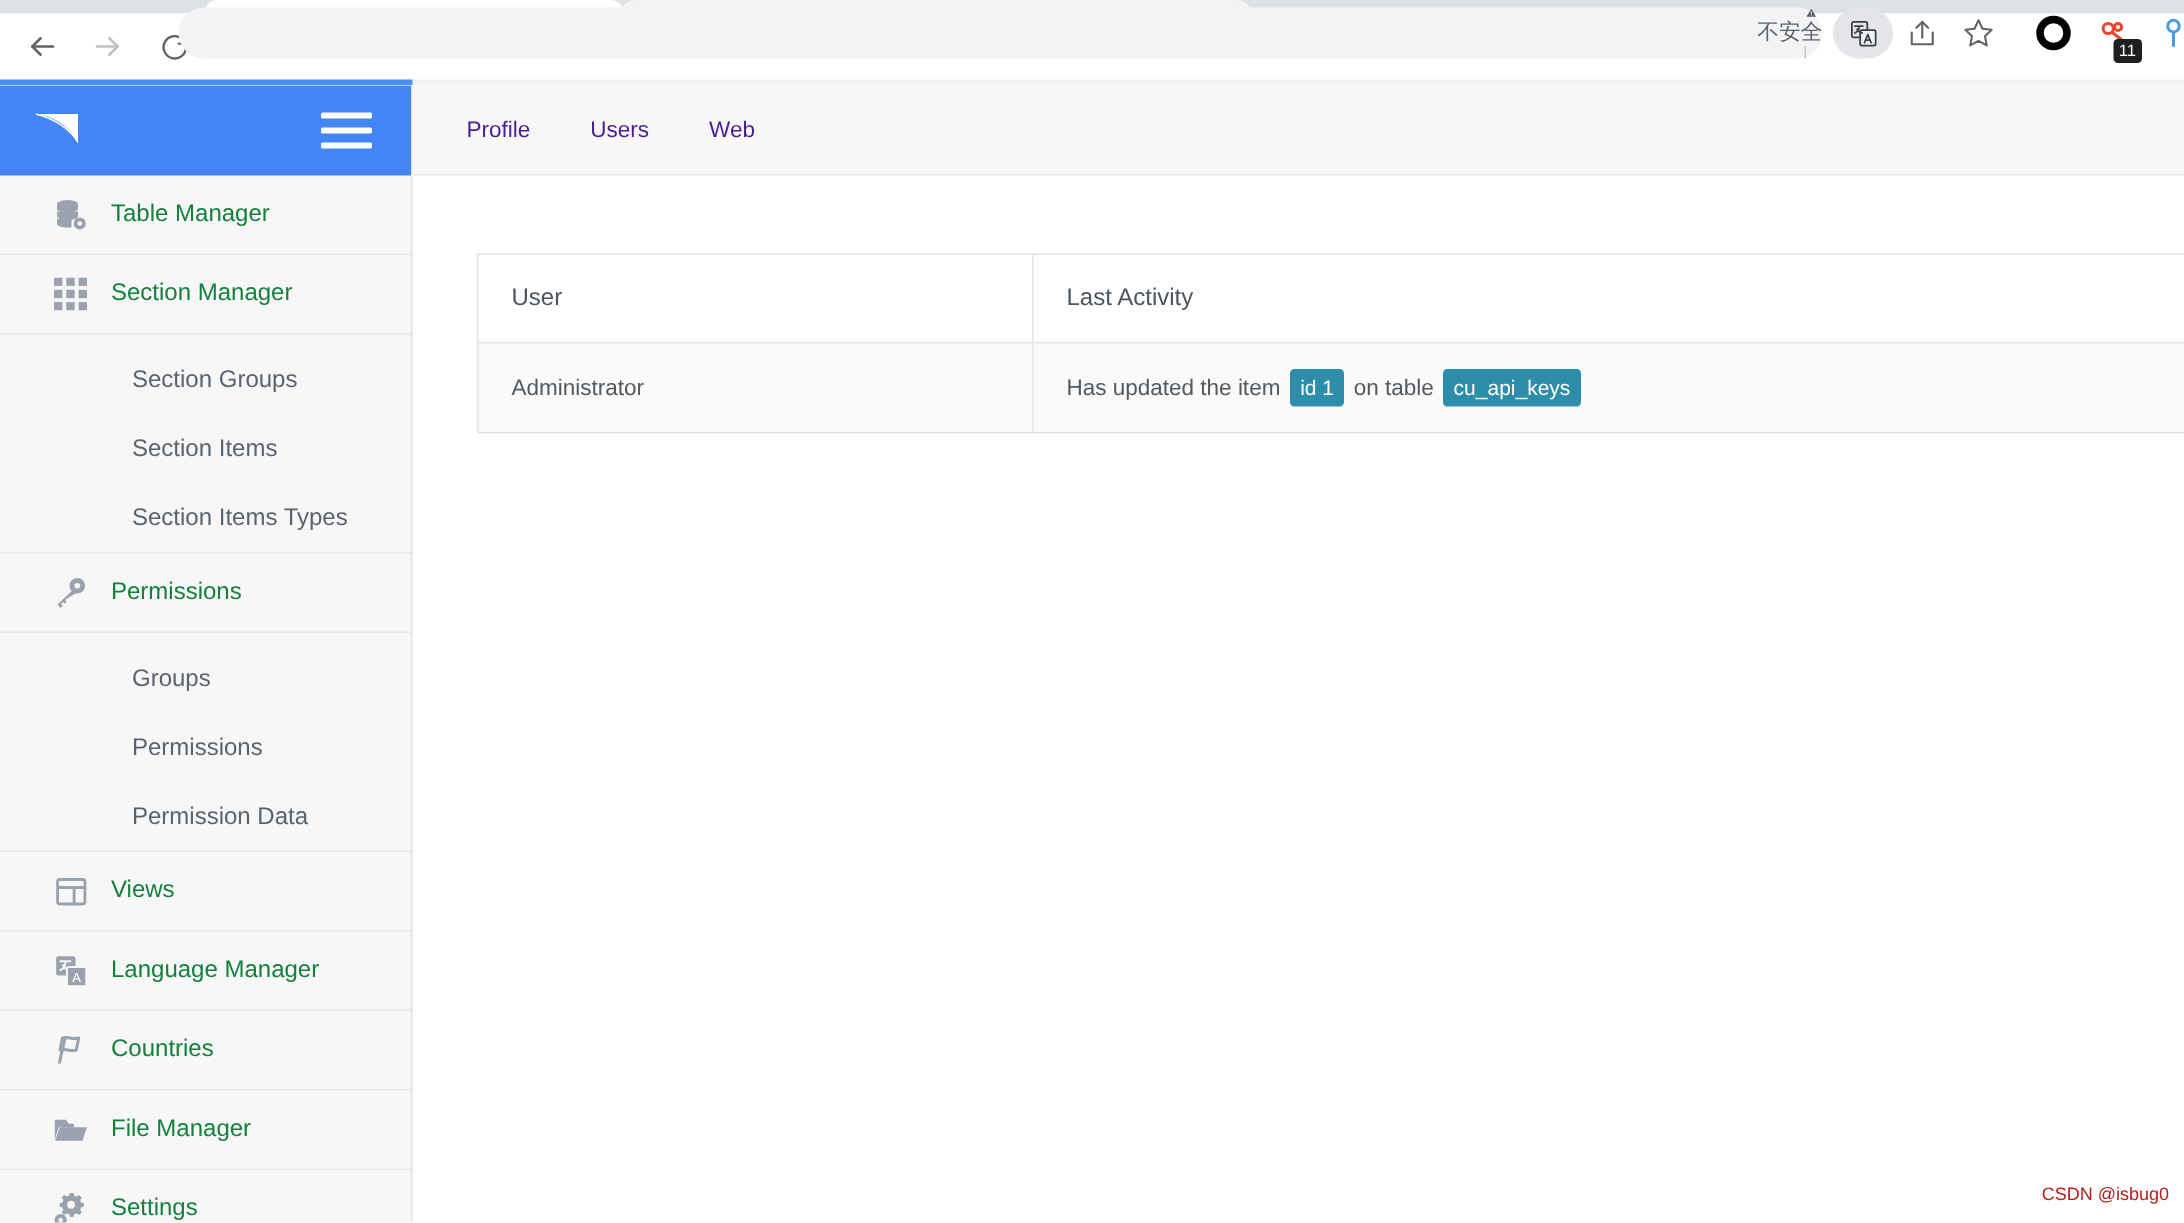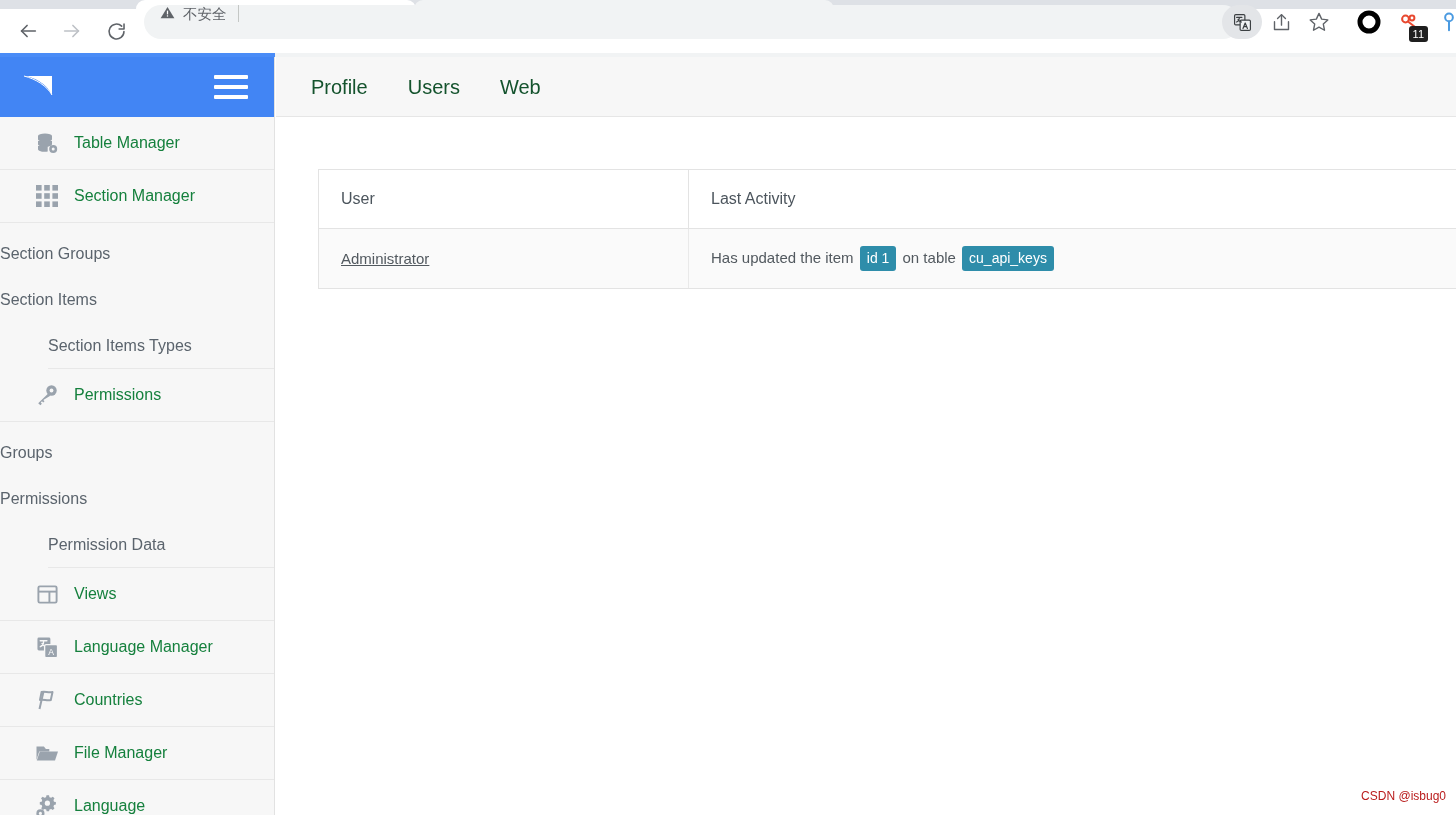"不安全" .omnibox { align-items: flex-start -> flex-end; flex-direction: none -> column; left: 144px -> 119px }
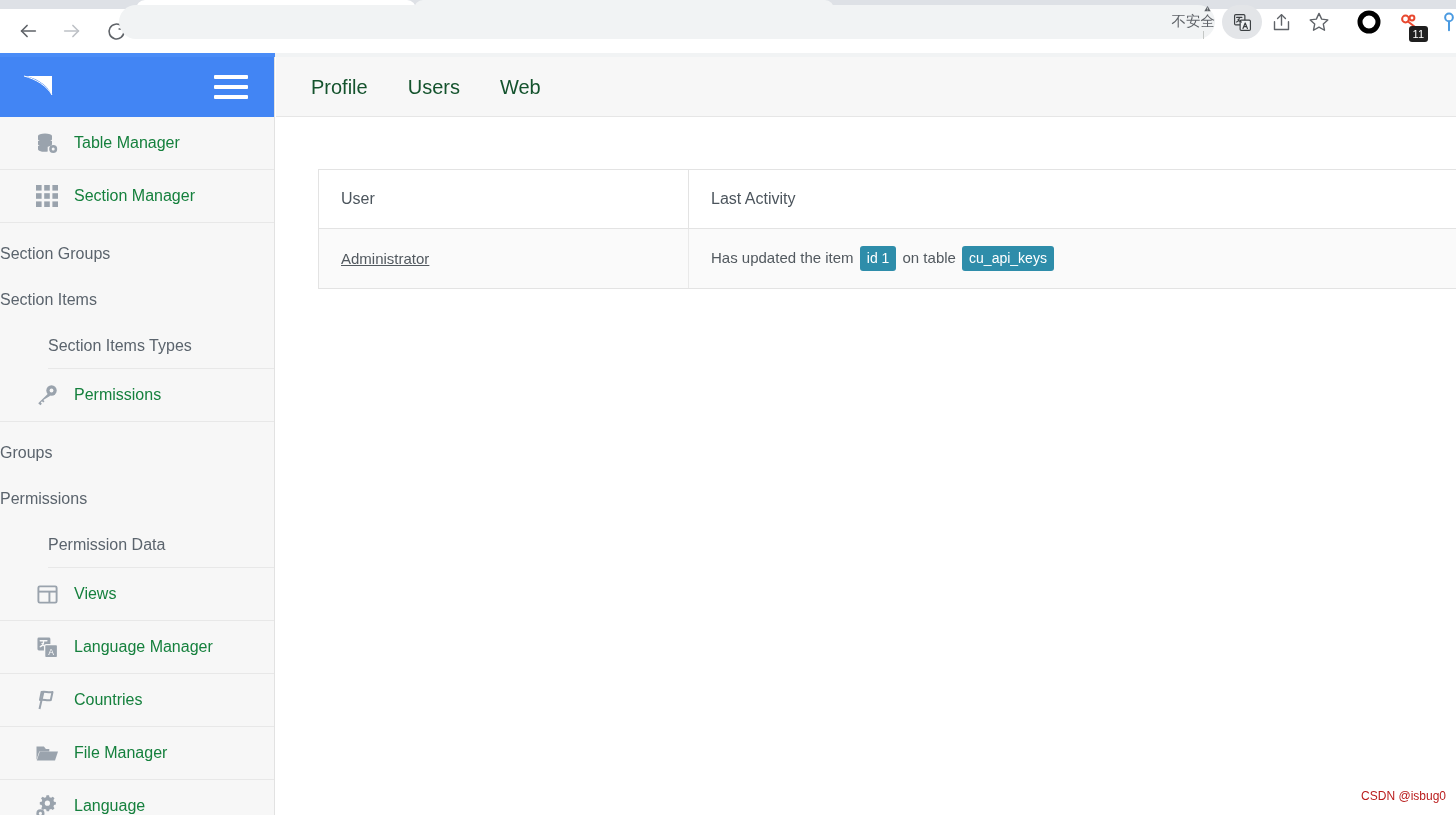"Profile" .topnav a { color: #14532d -> #4c1d95; font-size: 20px -> 15px }
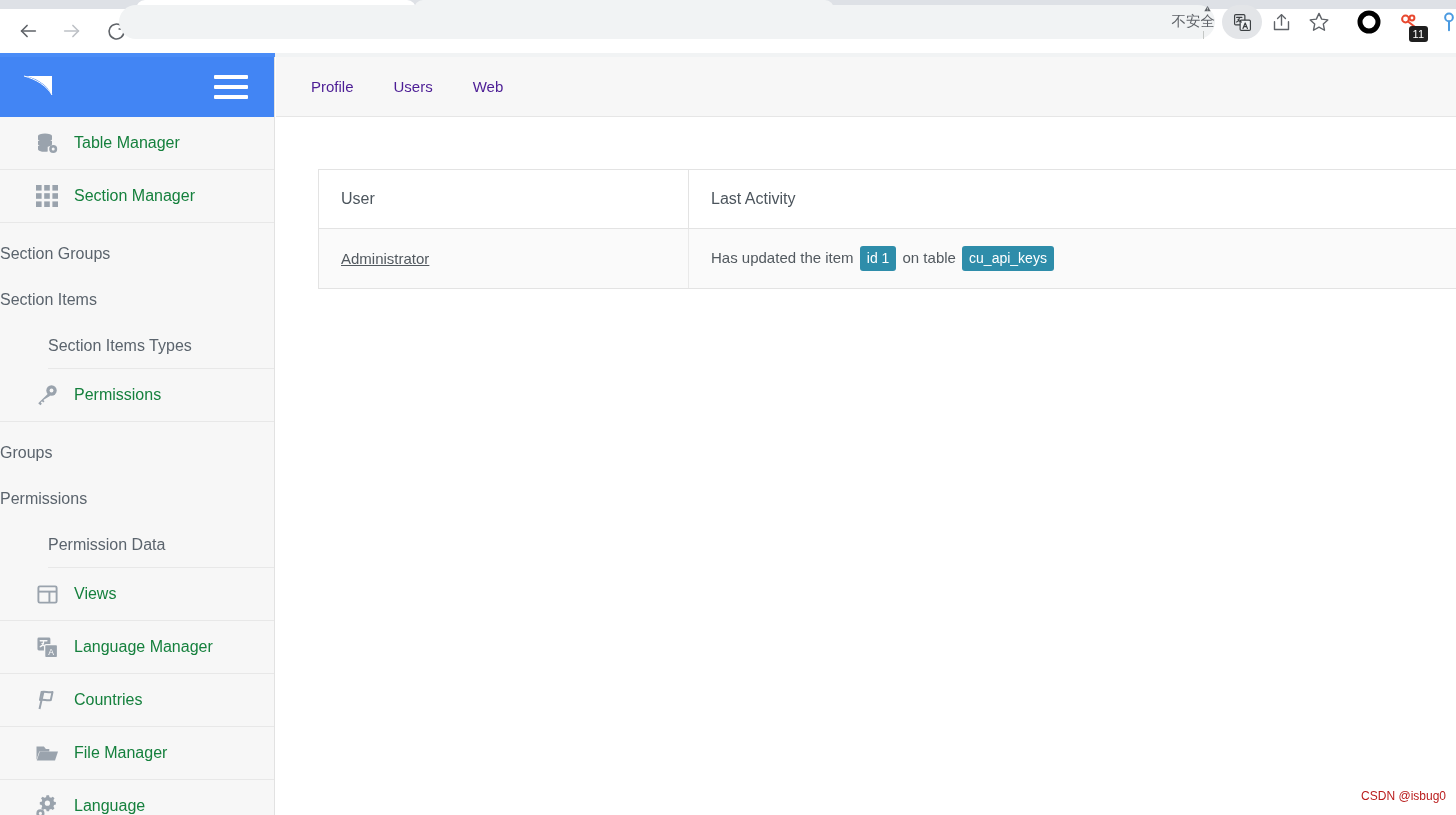"Section Groups" .nav-sub { padding-left: none -> 88px }
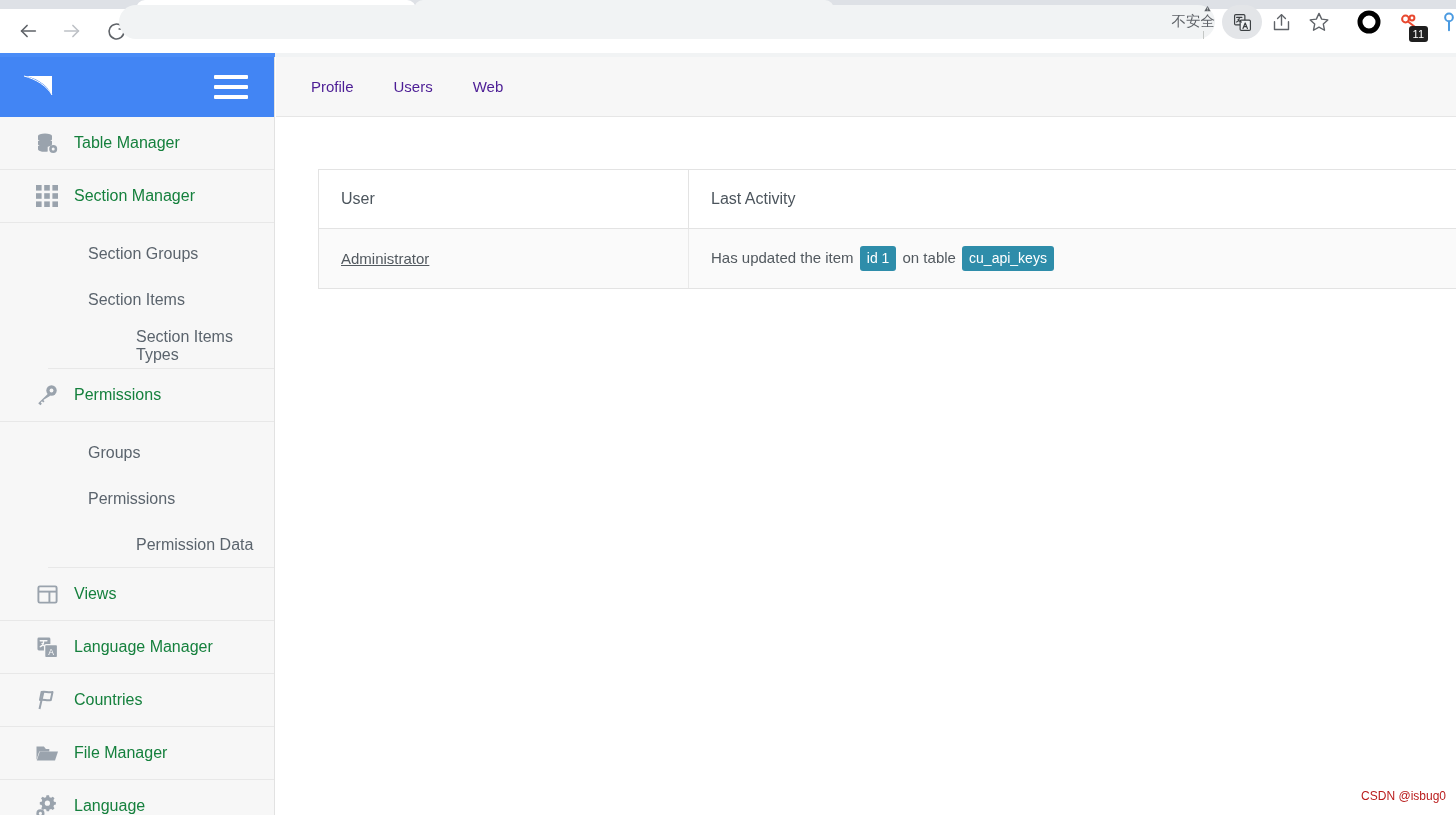"Administrator" table.activity td.col-user { text-decoration: underline -> none }
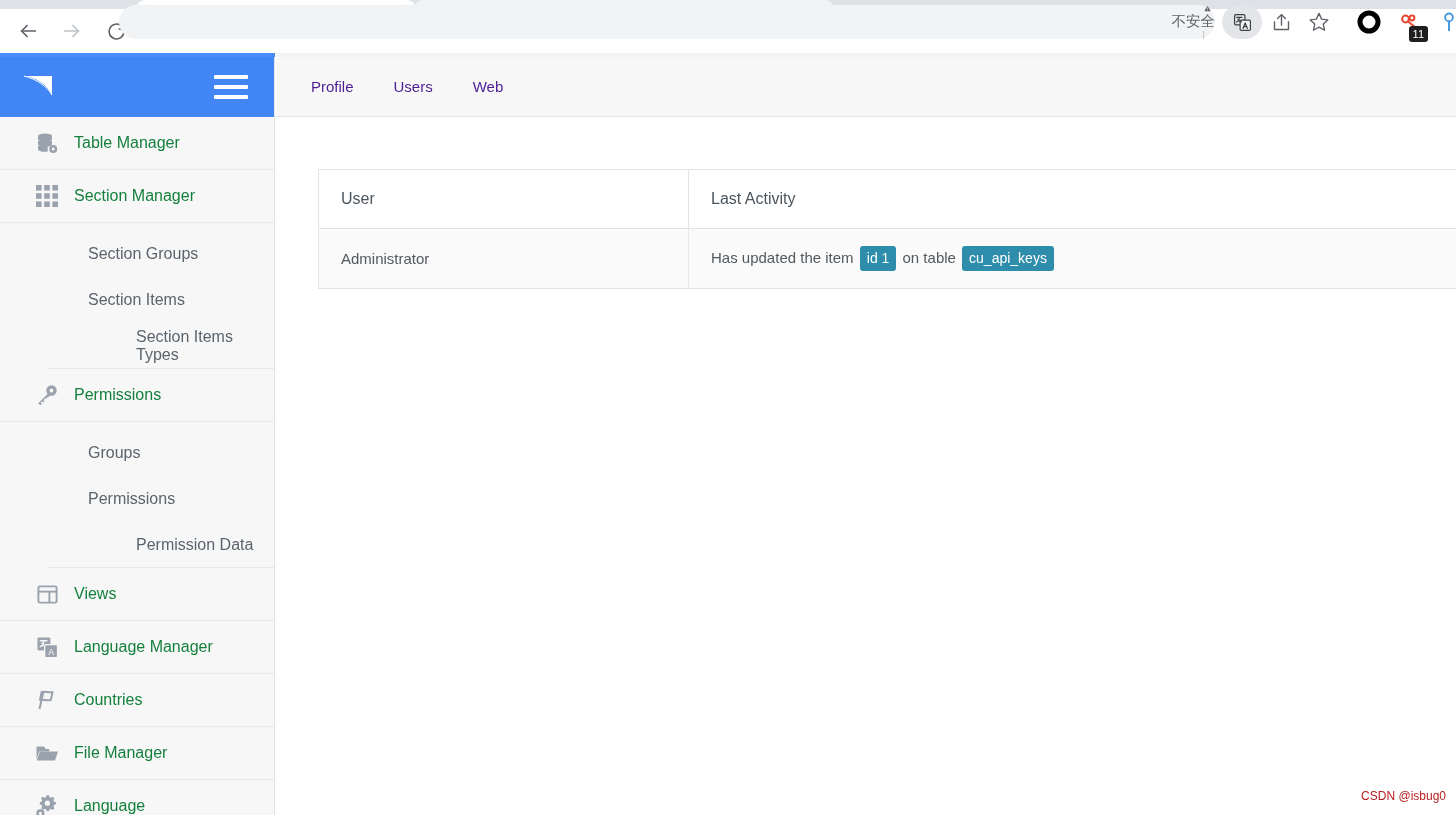"Section Items Types" .nav-group-end { margin-left: 48px -> none }
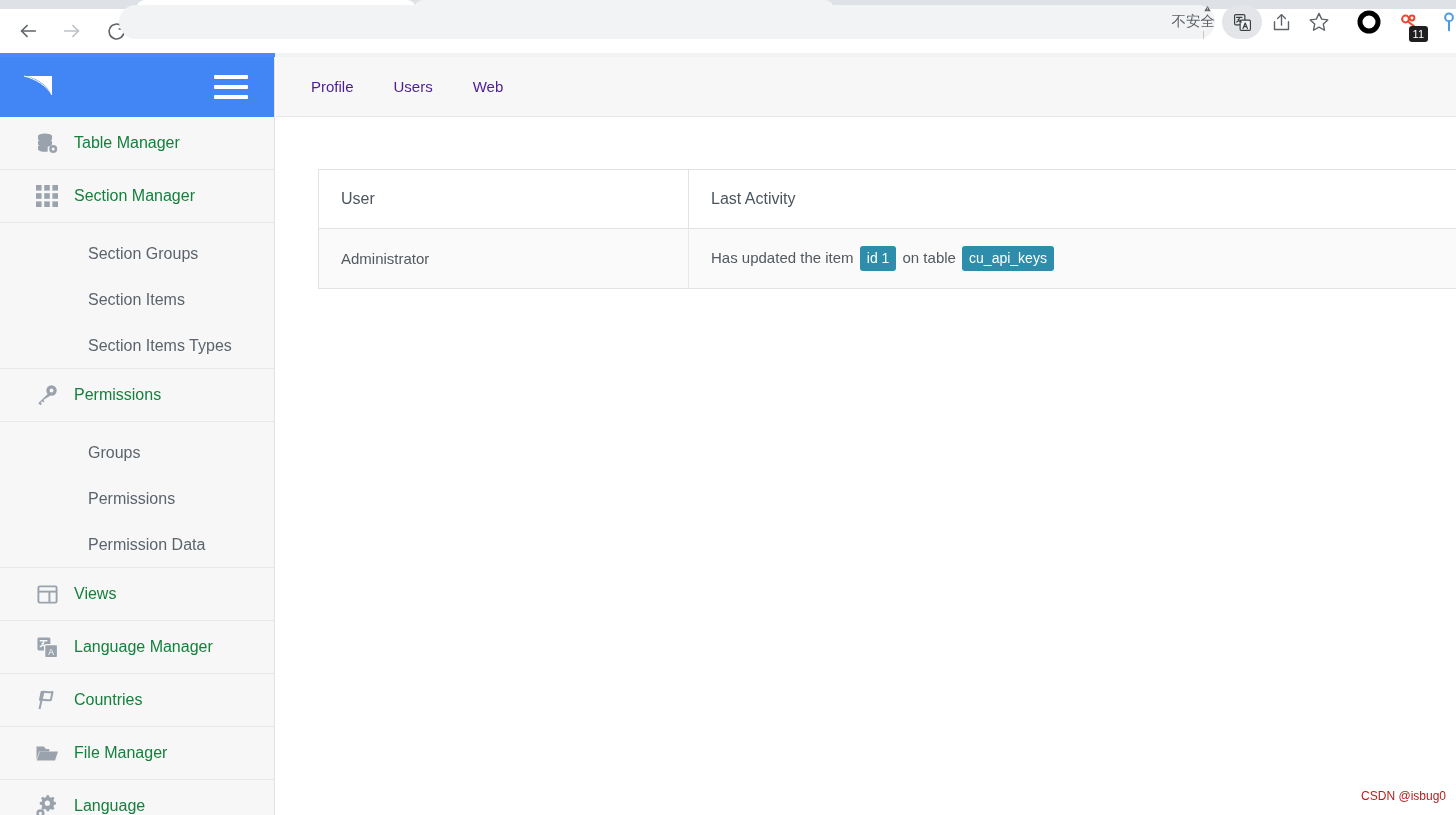"Language" span.lbl { text: Language -> Settings }
